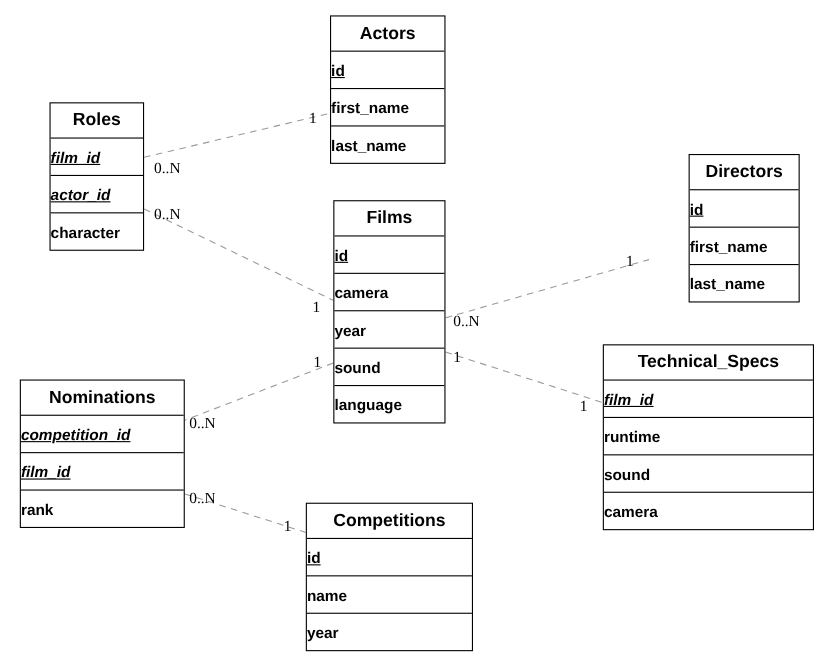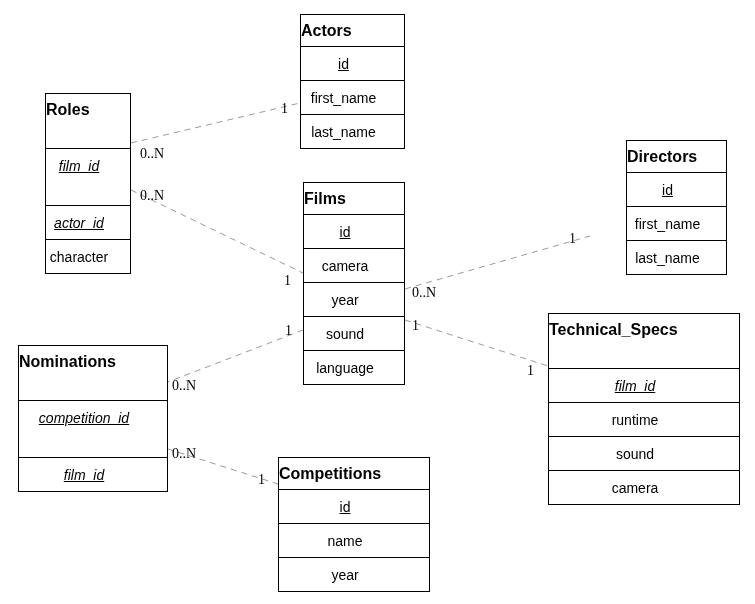"Actors" .entity-title { text-align: left -> center }
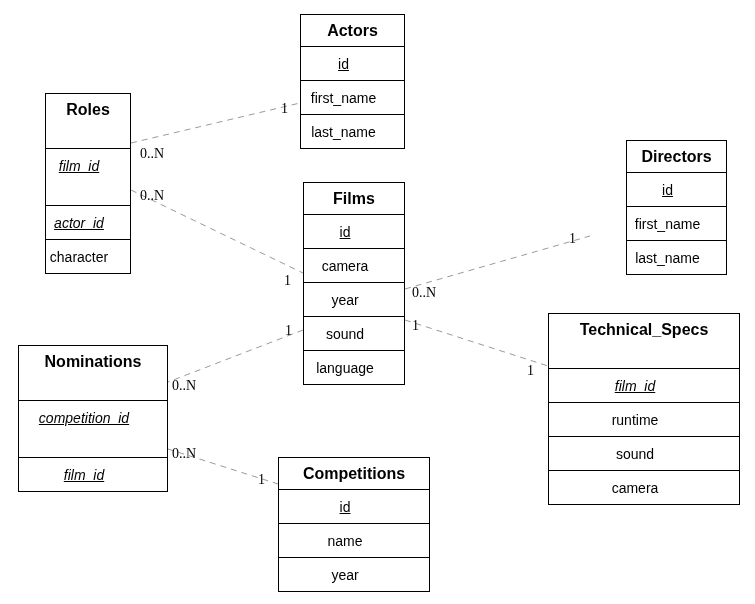"id" .field { font-weight: none -> bold; text-align: center -> left }
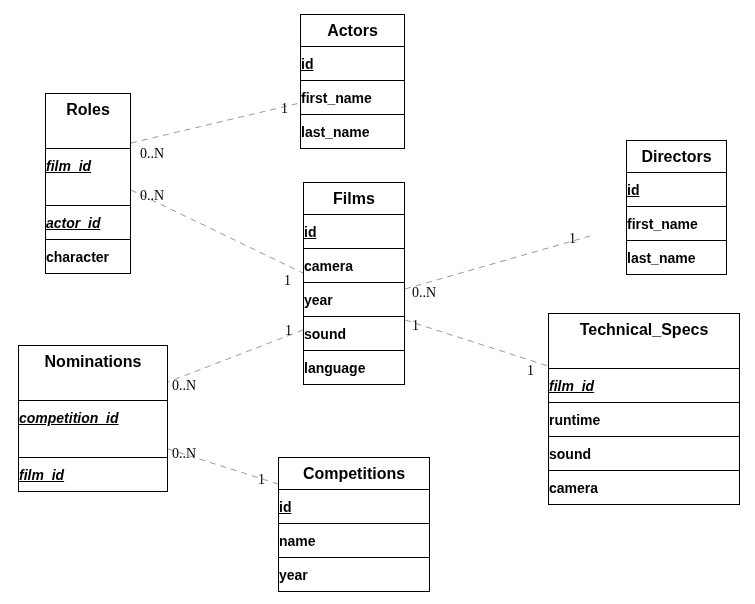"film_id" .fk { margin-top: 23px -> none }
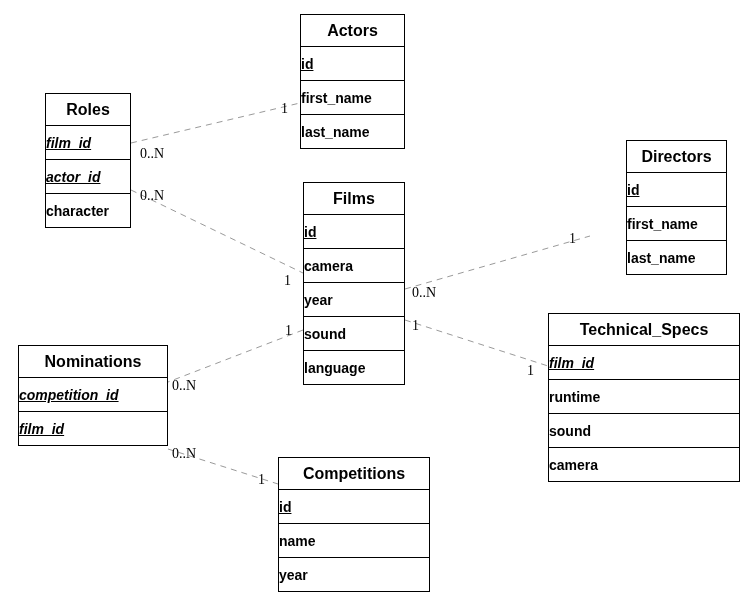"rank" div.field { html: none -> <div>rank</div> }
